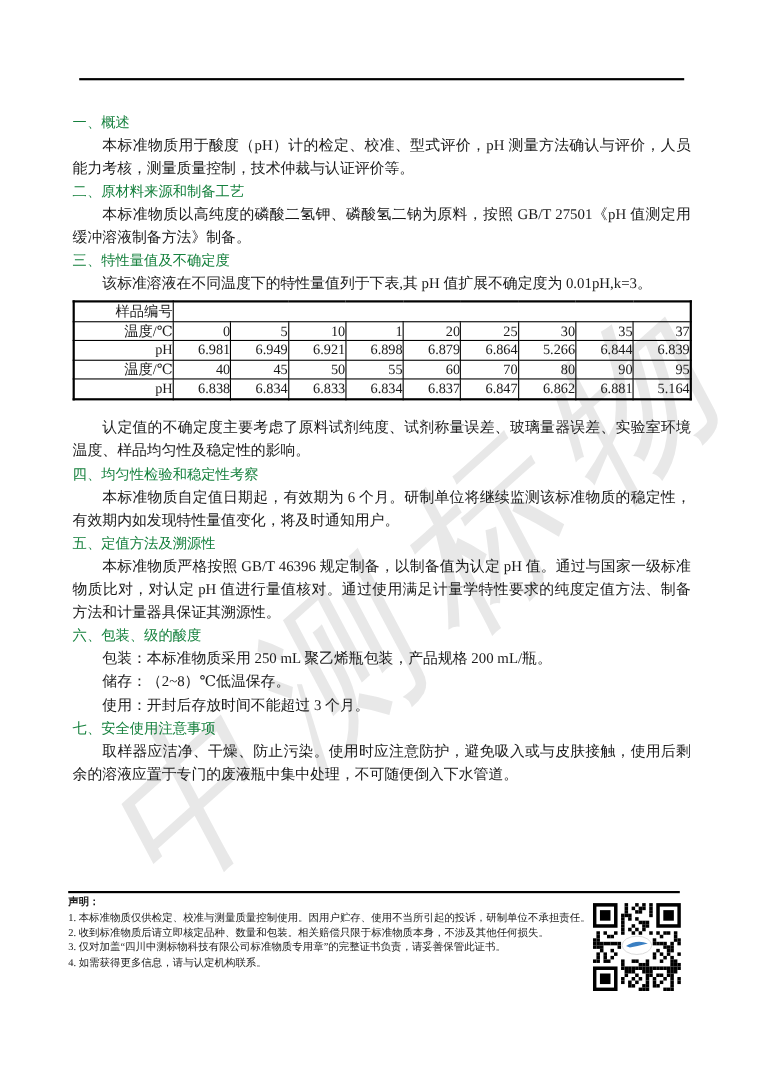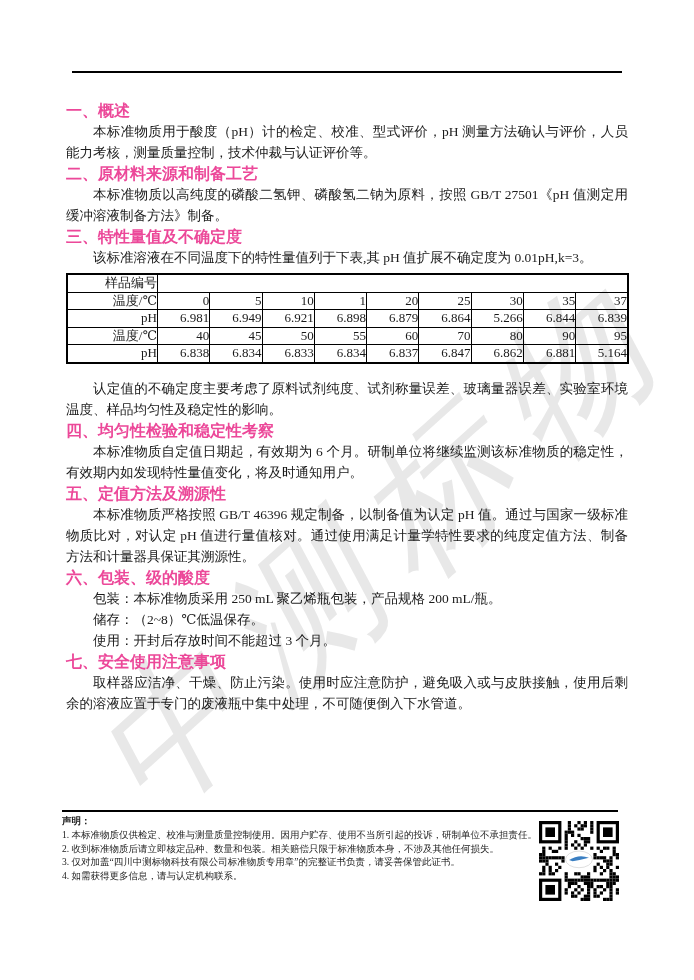"一、概述" .sec-title { color: #ec4899 -> #15803d; font-size: 16px -> 13px; font-weight: bold -> normal }
